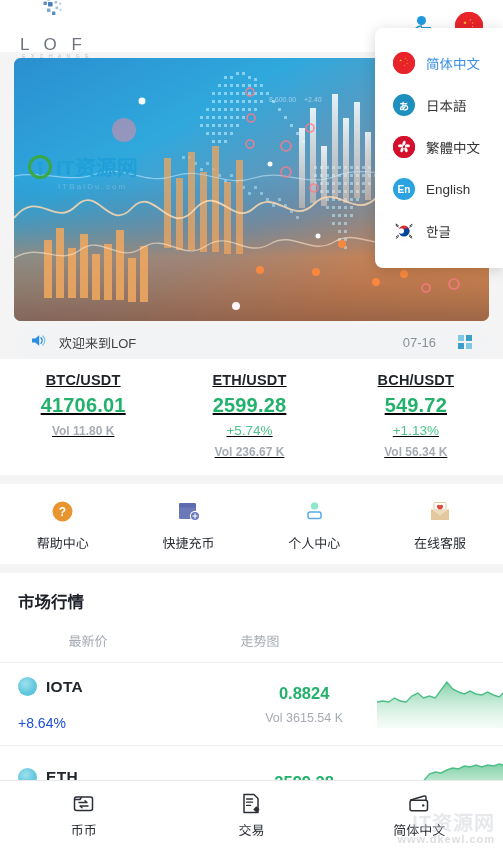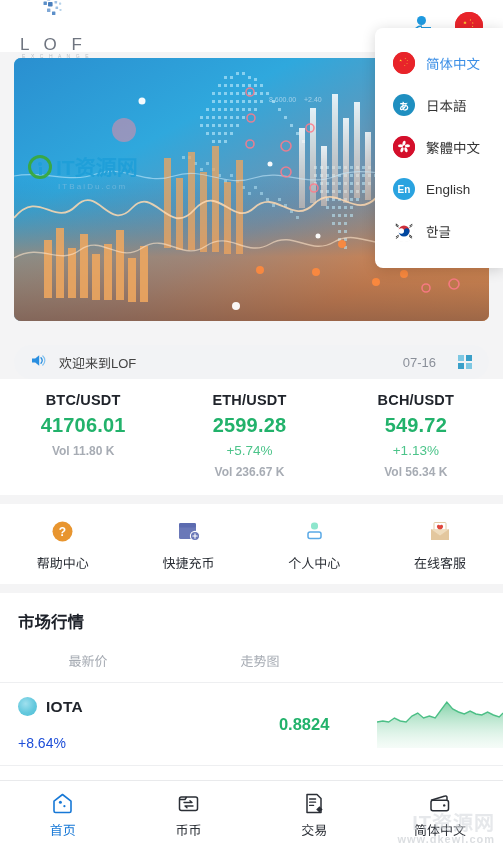"欢迎来到LOF" .notice-wrap { padding: 24px 14px 0 14px -> 4px 14px 0 14px }
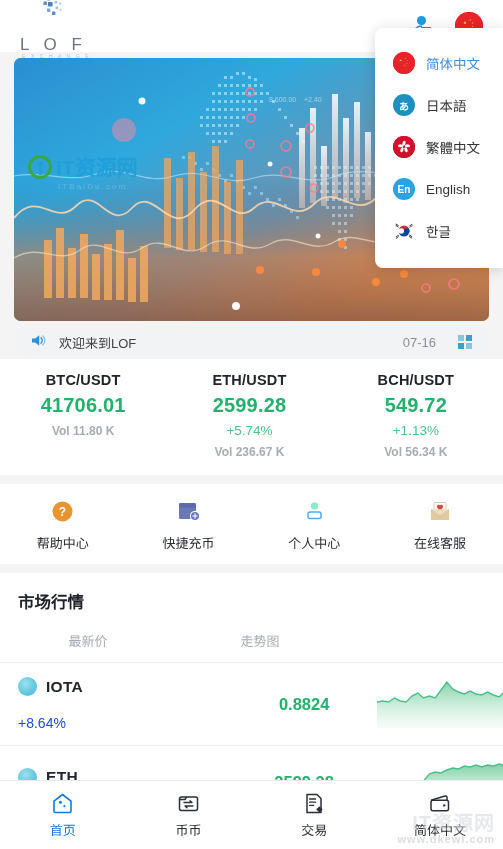"BTC/USDT" .tickers { text-decoration: none -> underline }
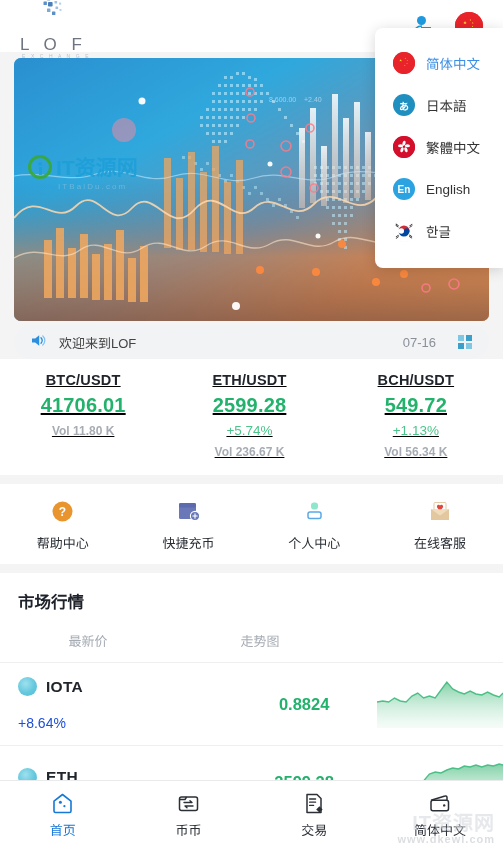"Vol 3615.54 K" div.m-vol { html: none -> <div>Vol 3615.54 K</div> }
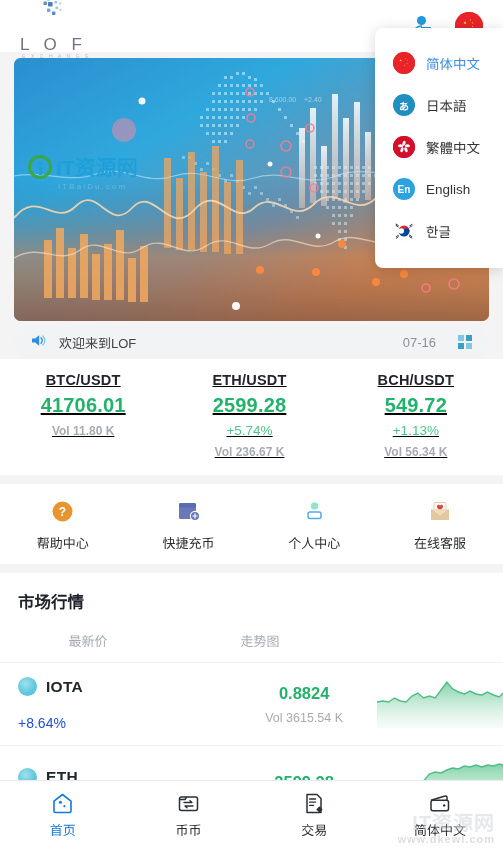"首页" div.tab { html: <div> <span> <svg> <path></path> <circle></circle> <circle></circle> </svg> </span> <span>首页</span> </div> -> none }
